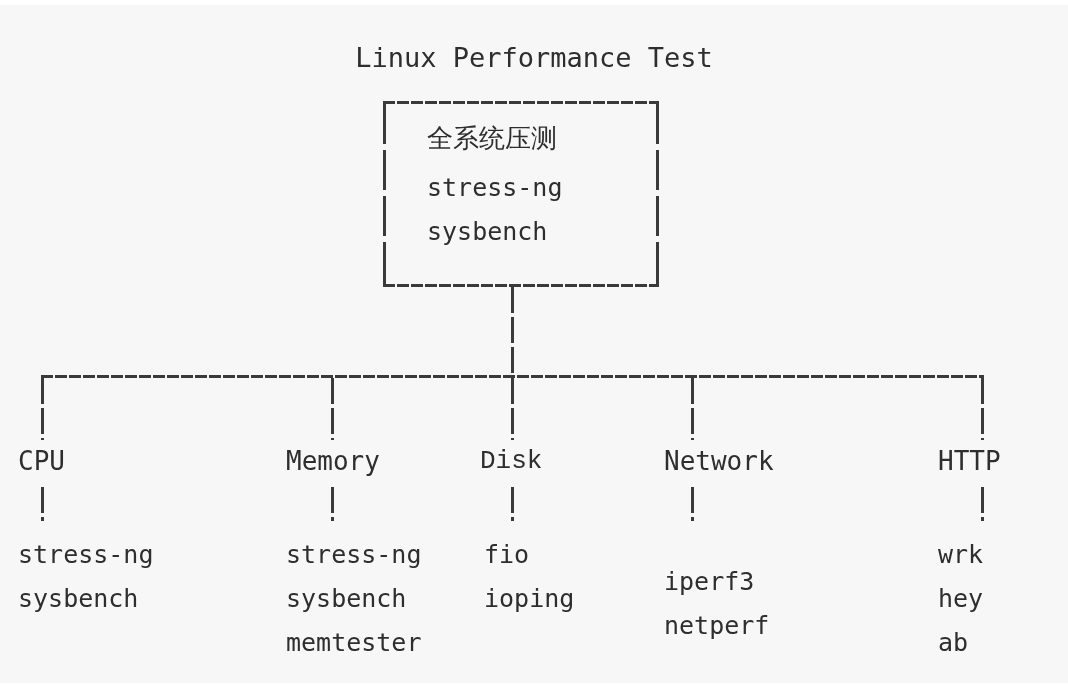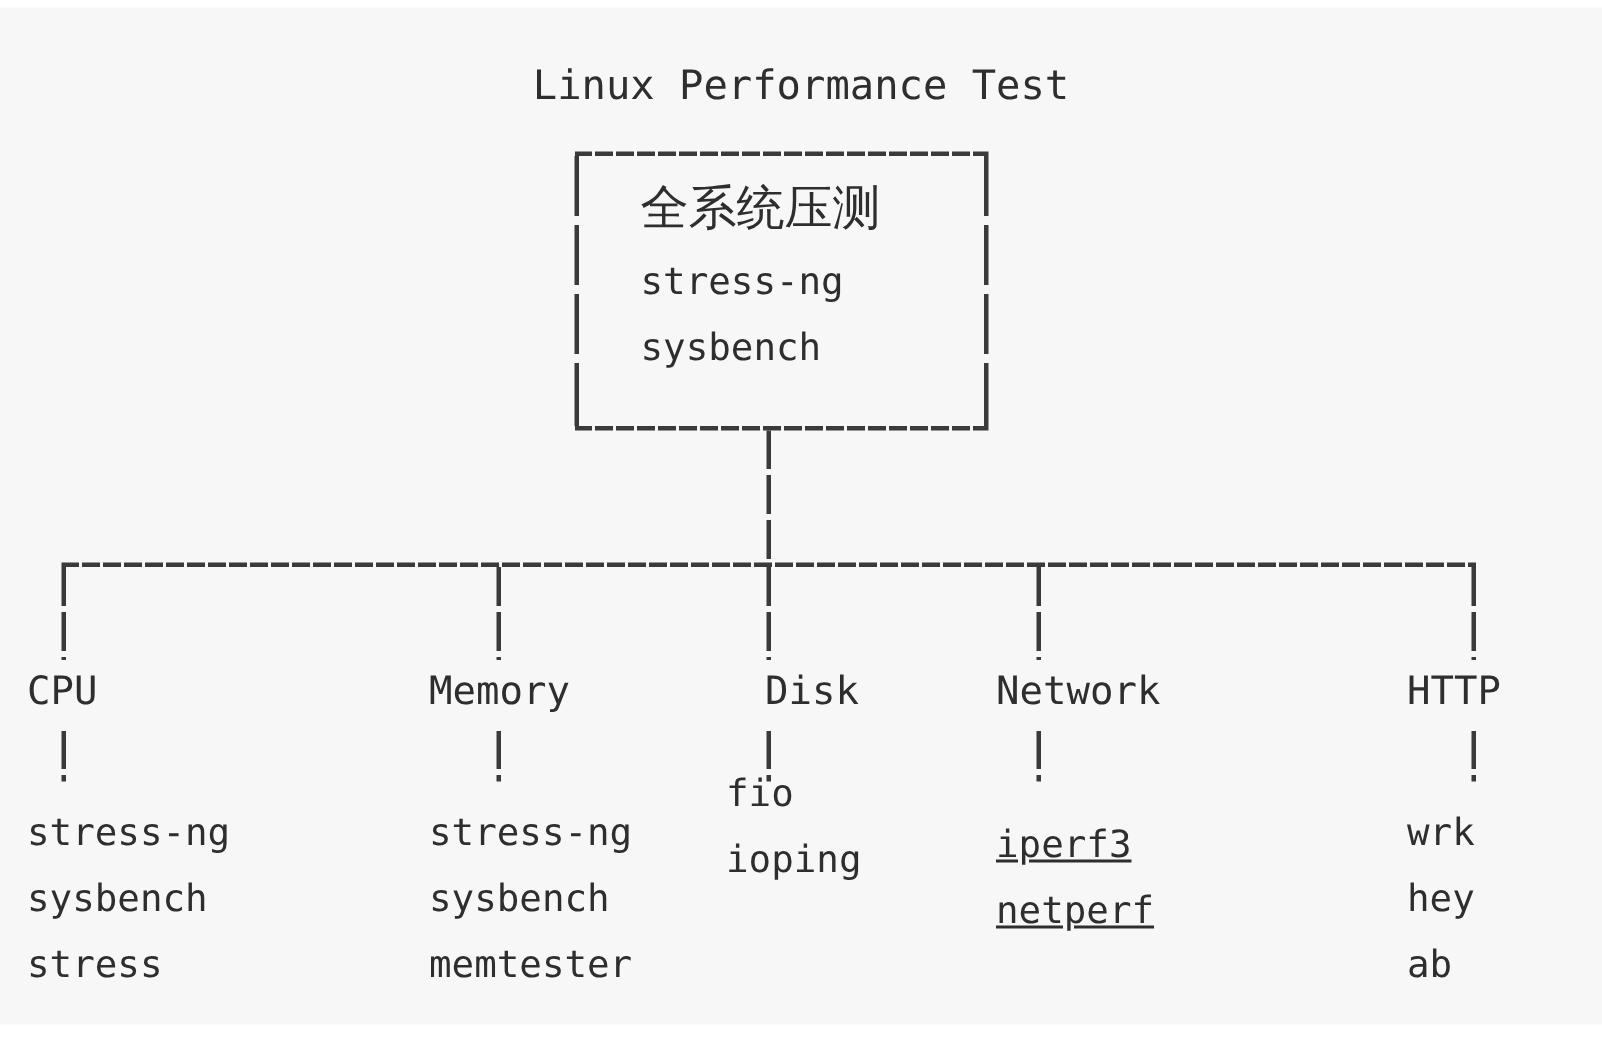"全系统压测" #root-row-0 { font-size: 32px -> 26px }
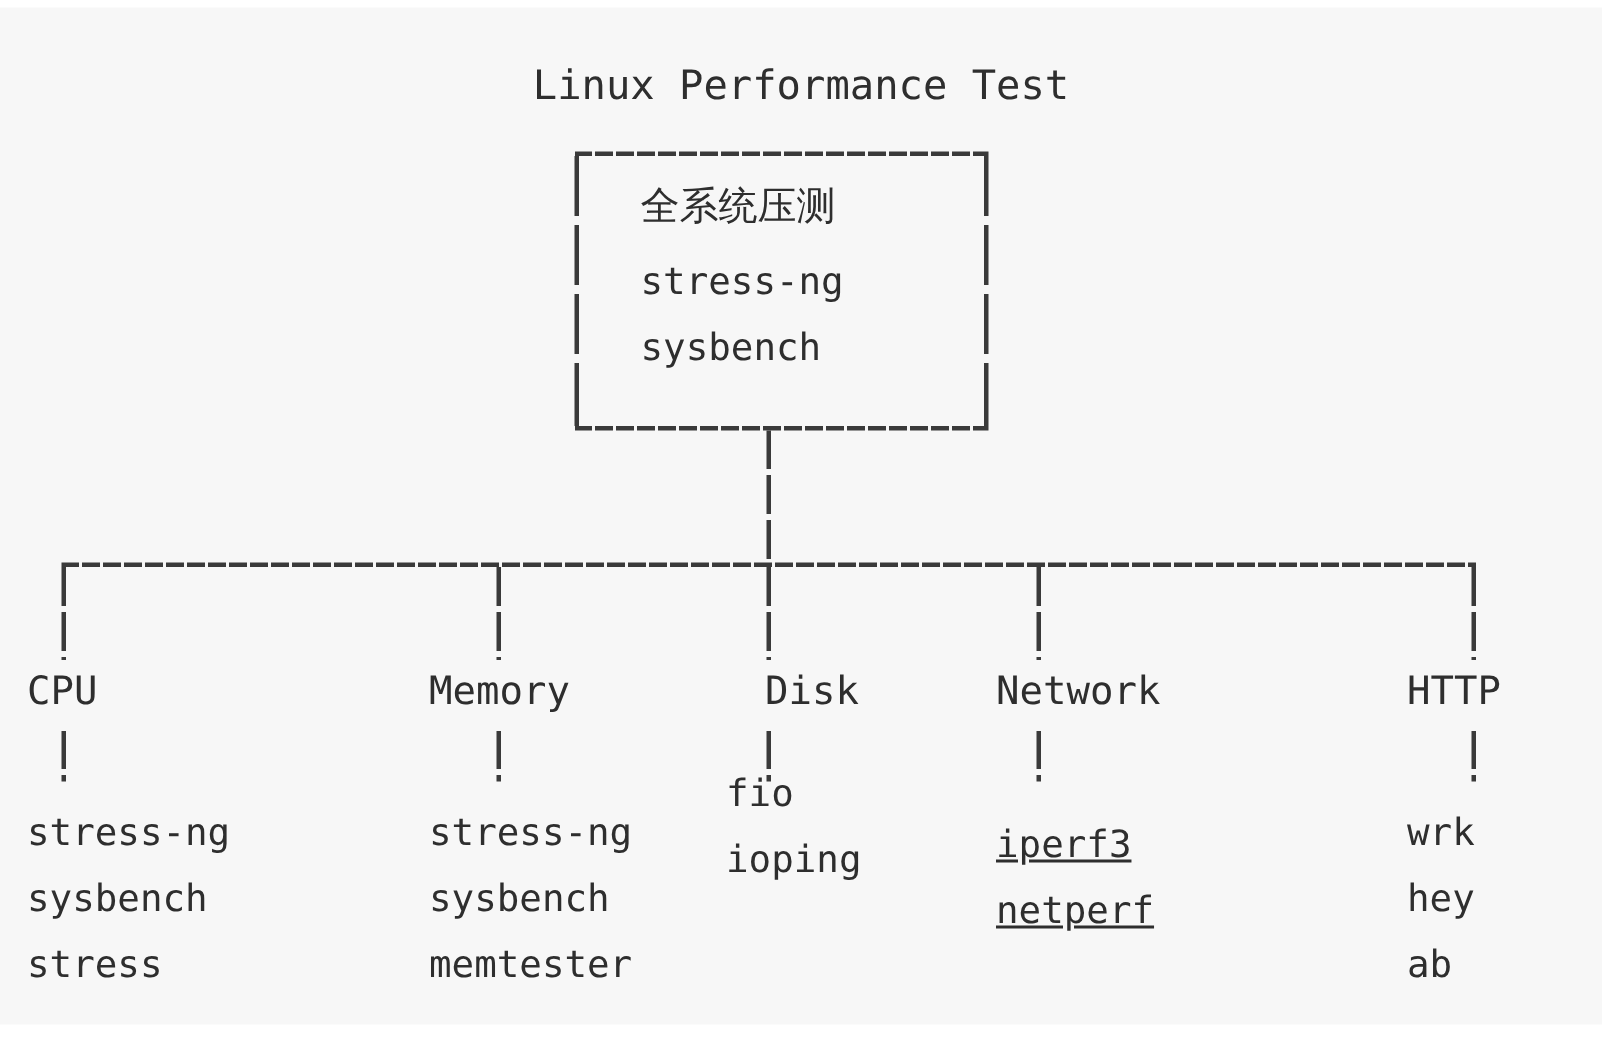"Disk" div.col-label { font-family: none -> Liberation Mono, monospace; left: 510px -> 480px }
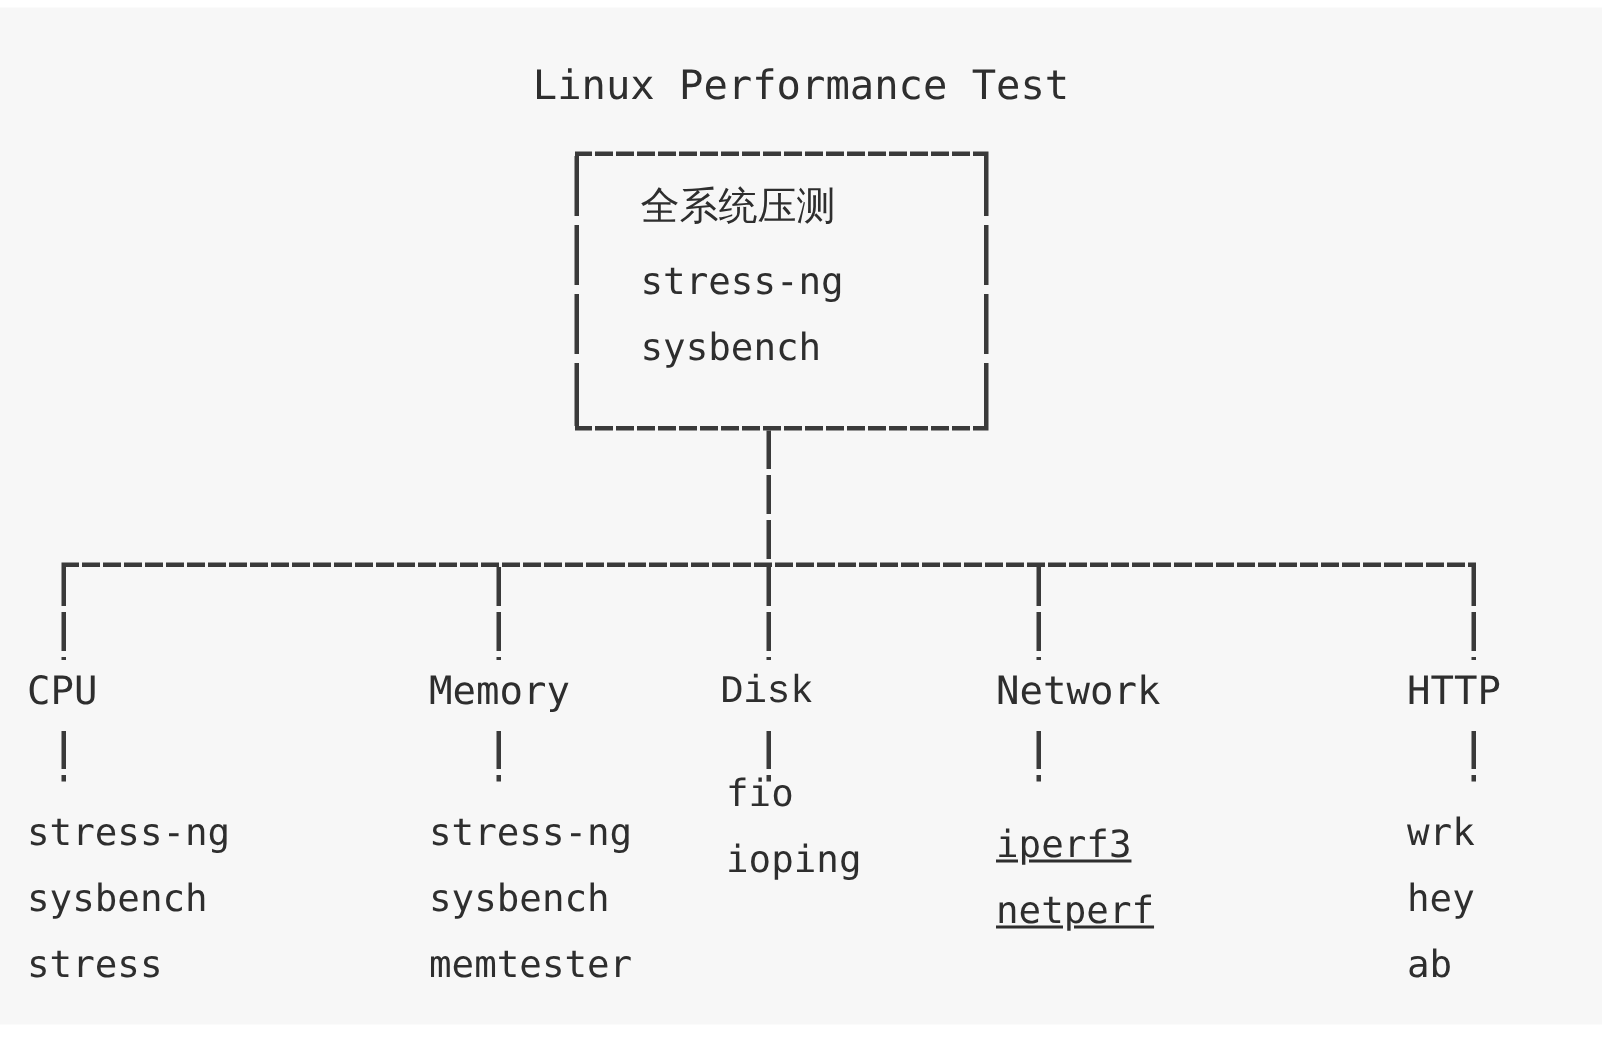"fio" div.col-items { top: 502px -> 528px }
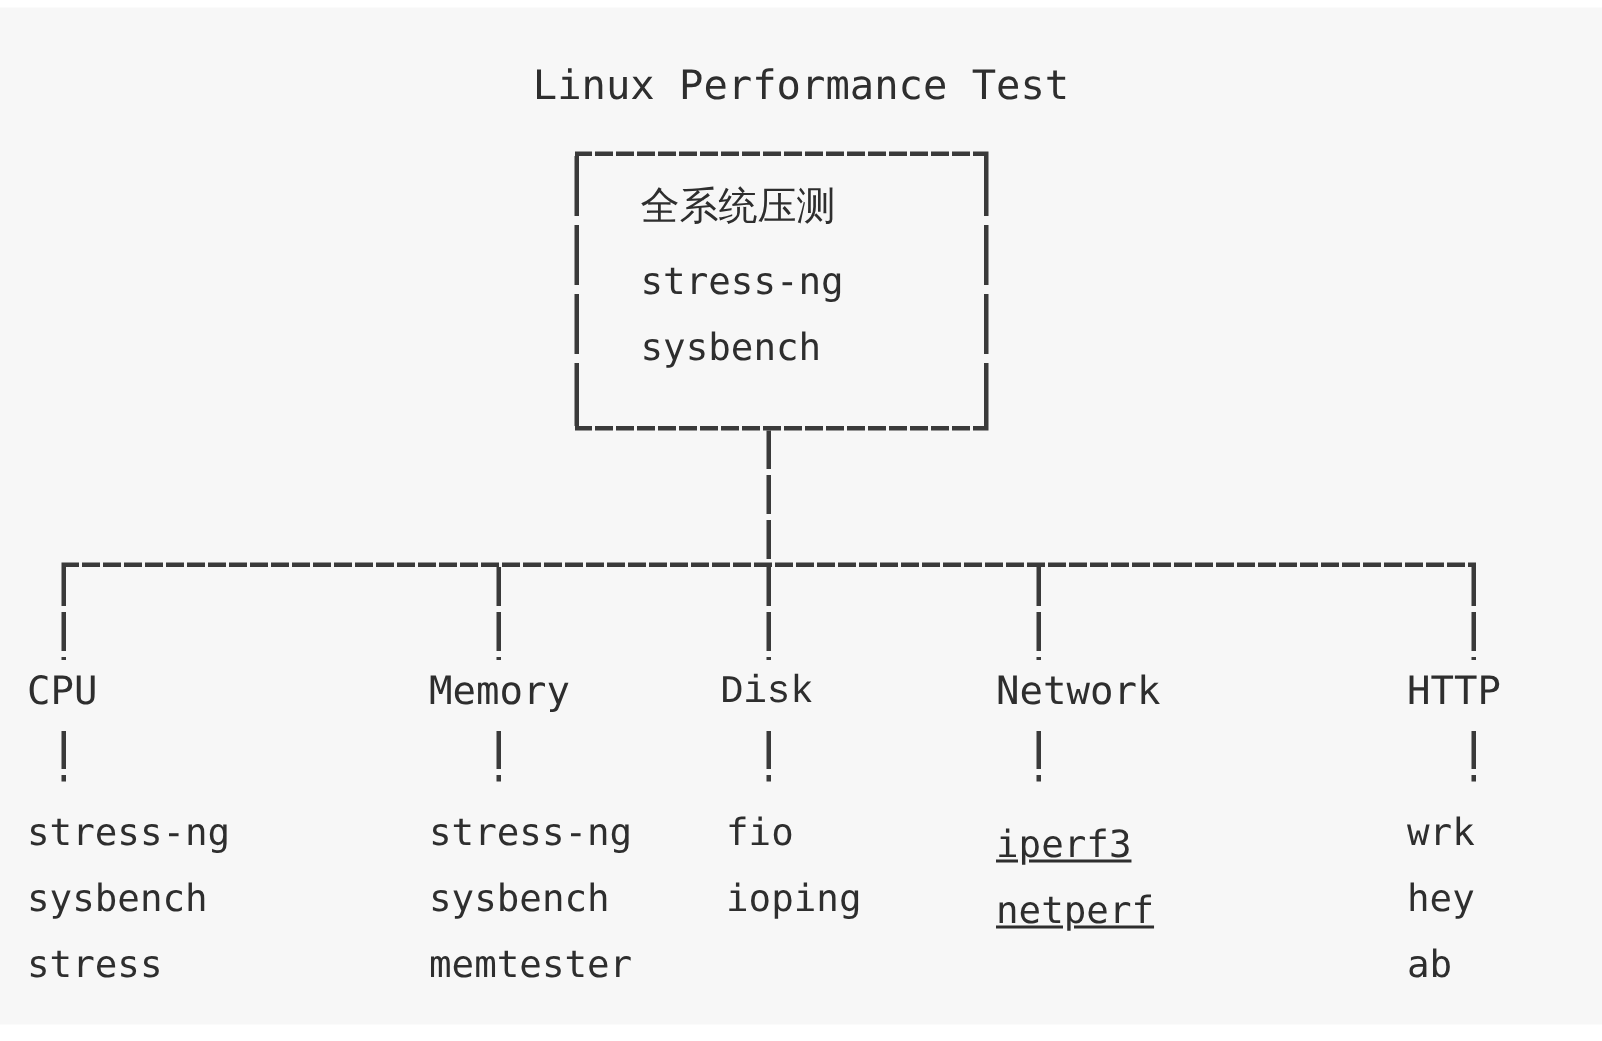"iperf3" div.col-items { text-decoration: underline -> none; top: 536px -> 555px }
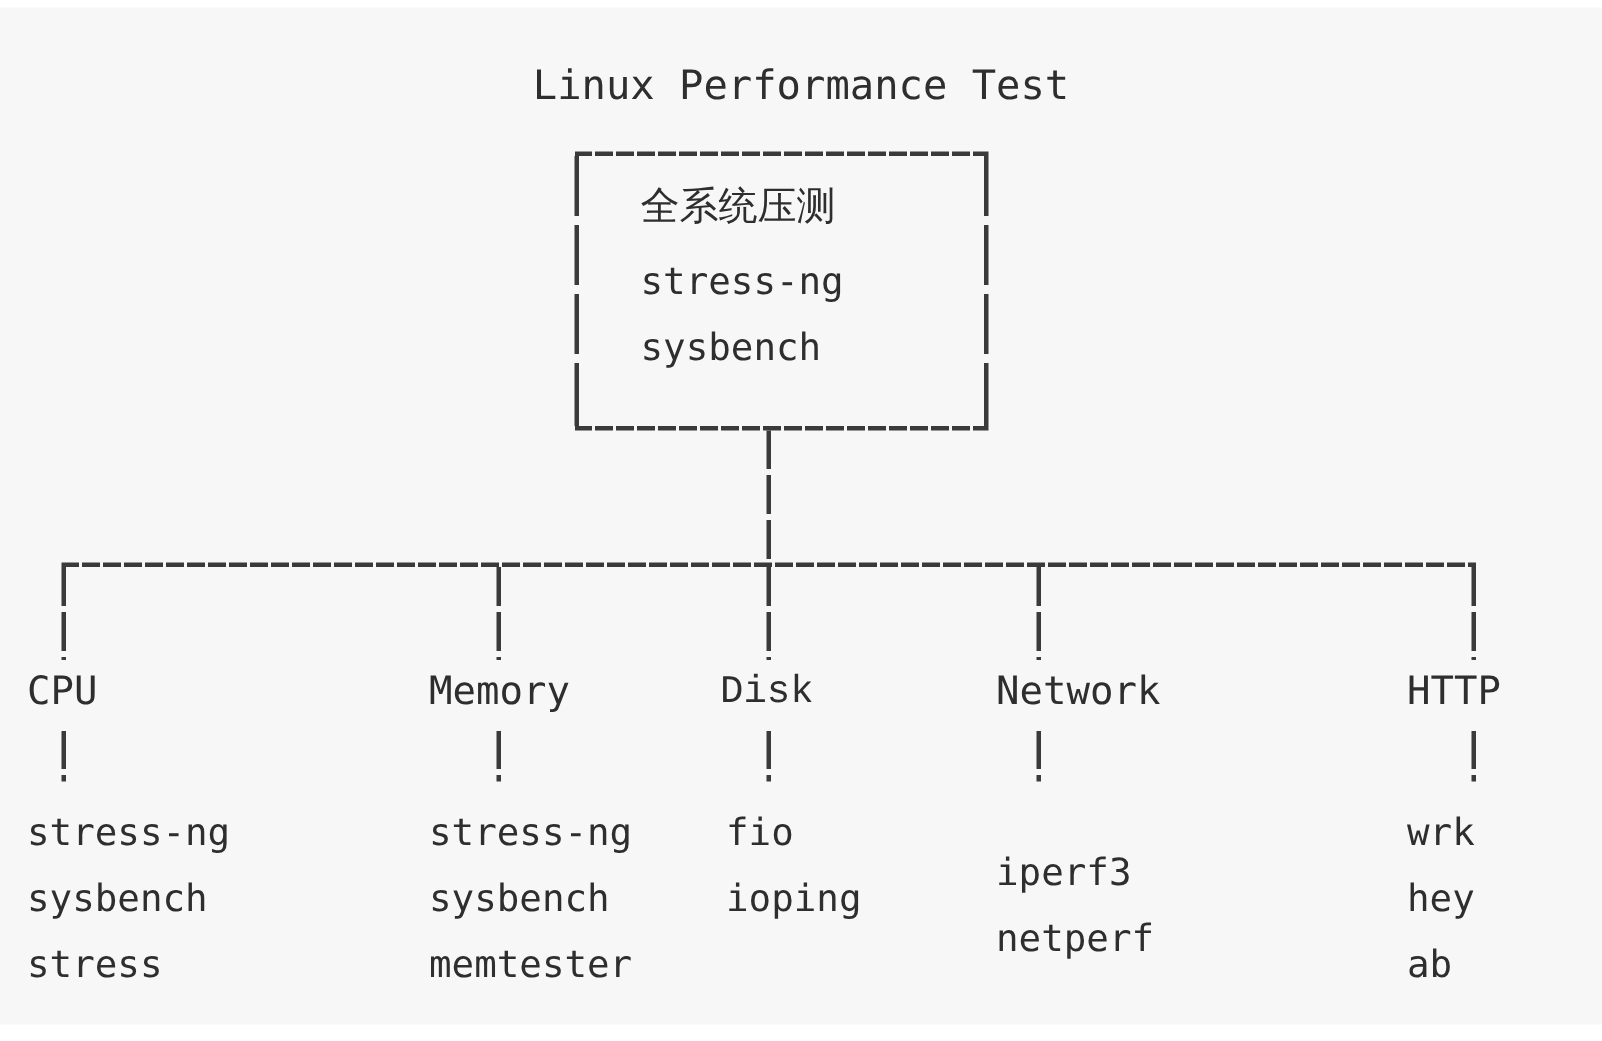"stress" div { html: <div>stress</div> -> none }
